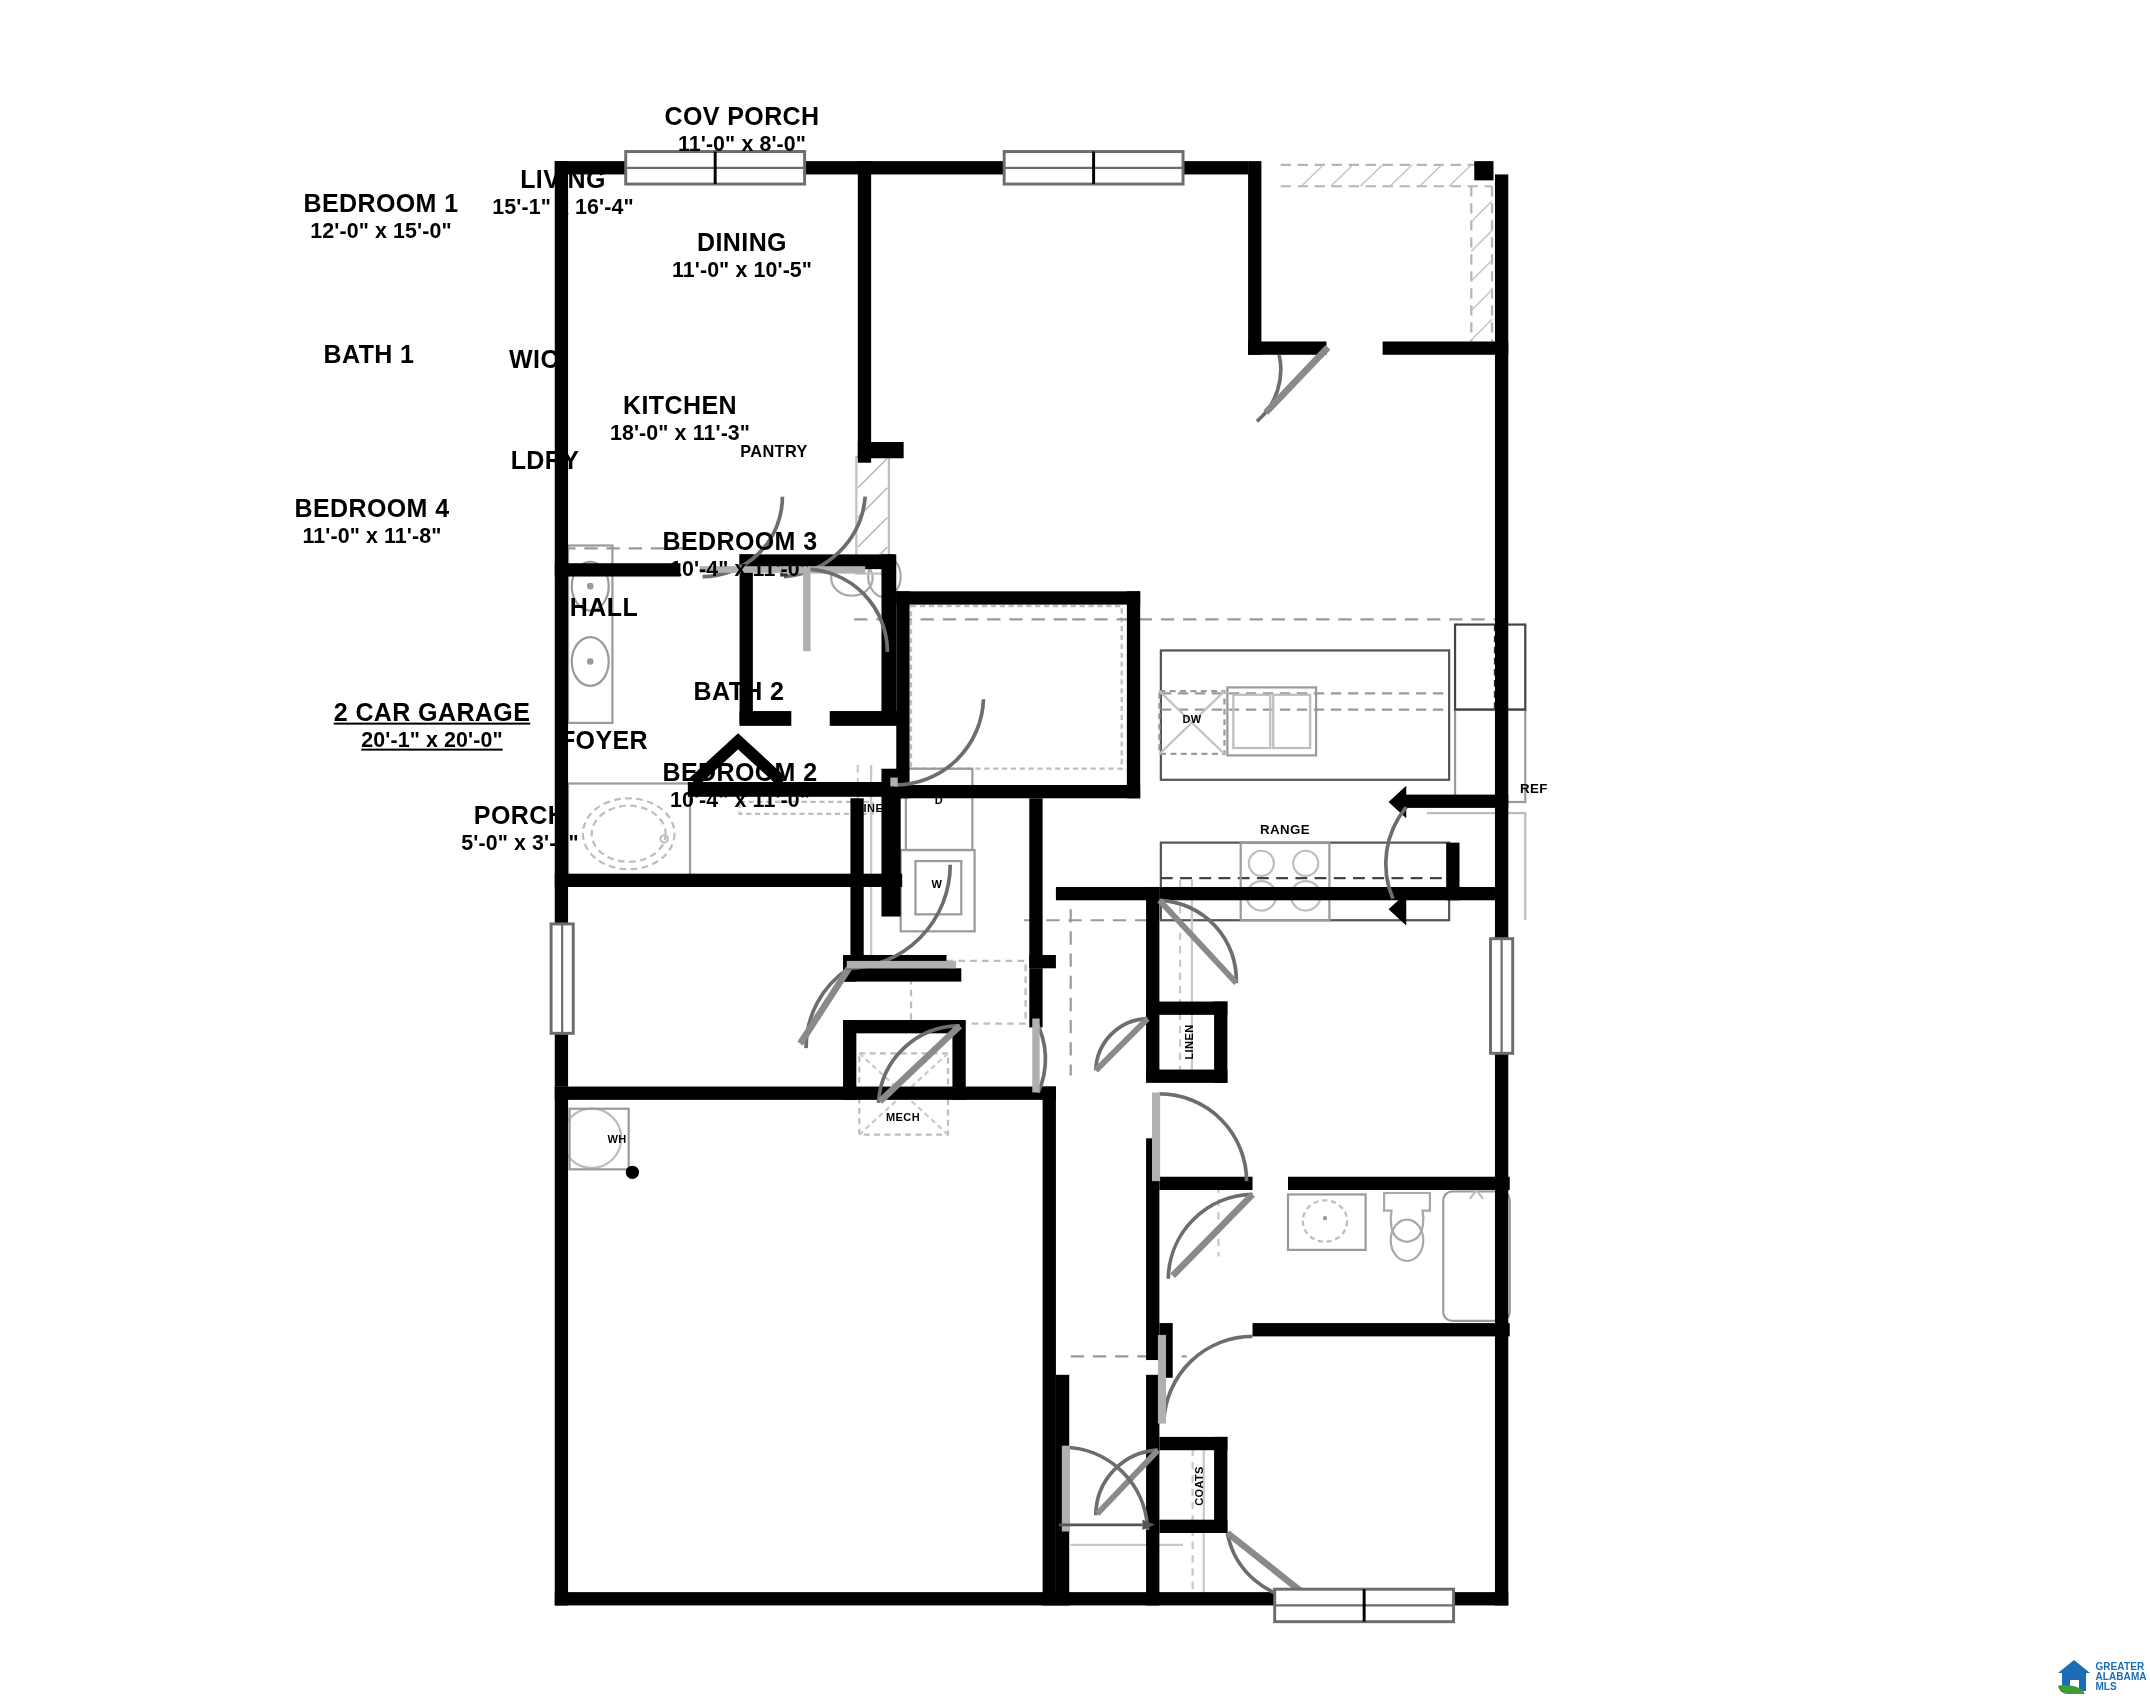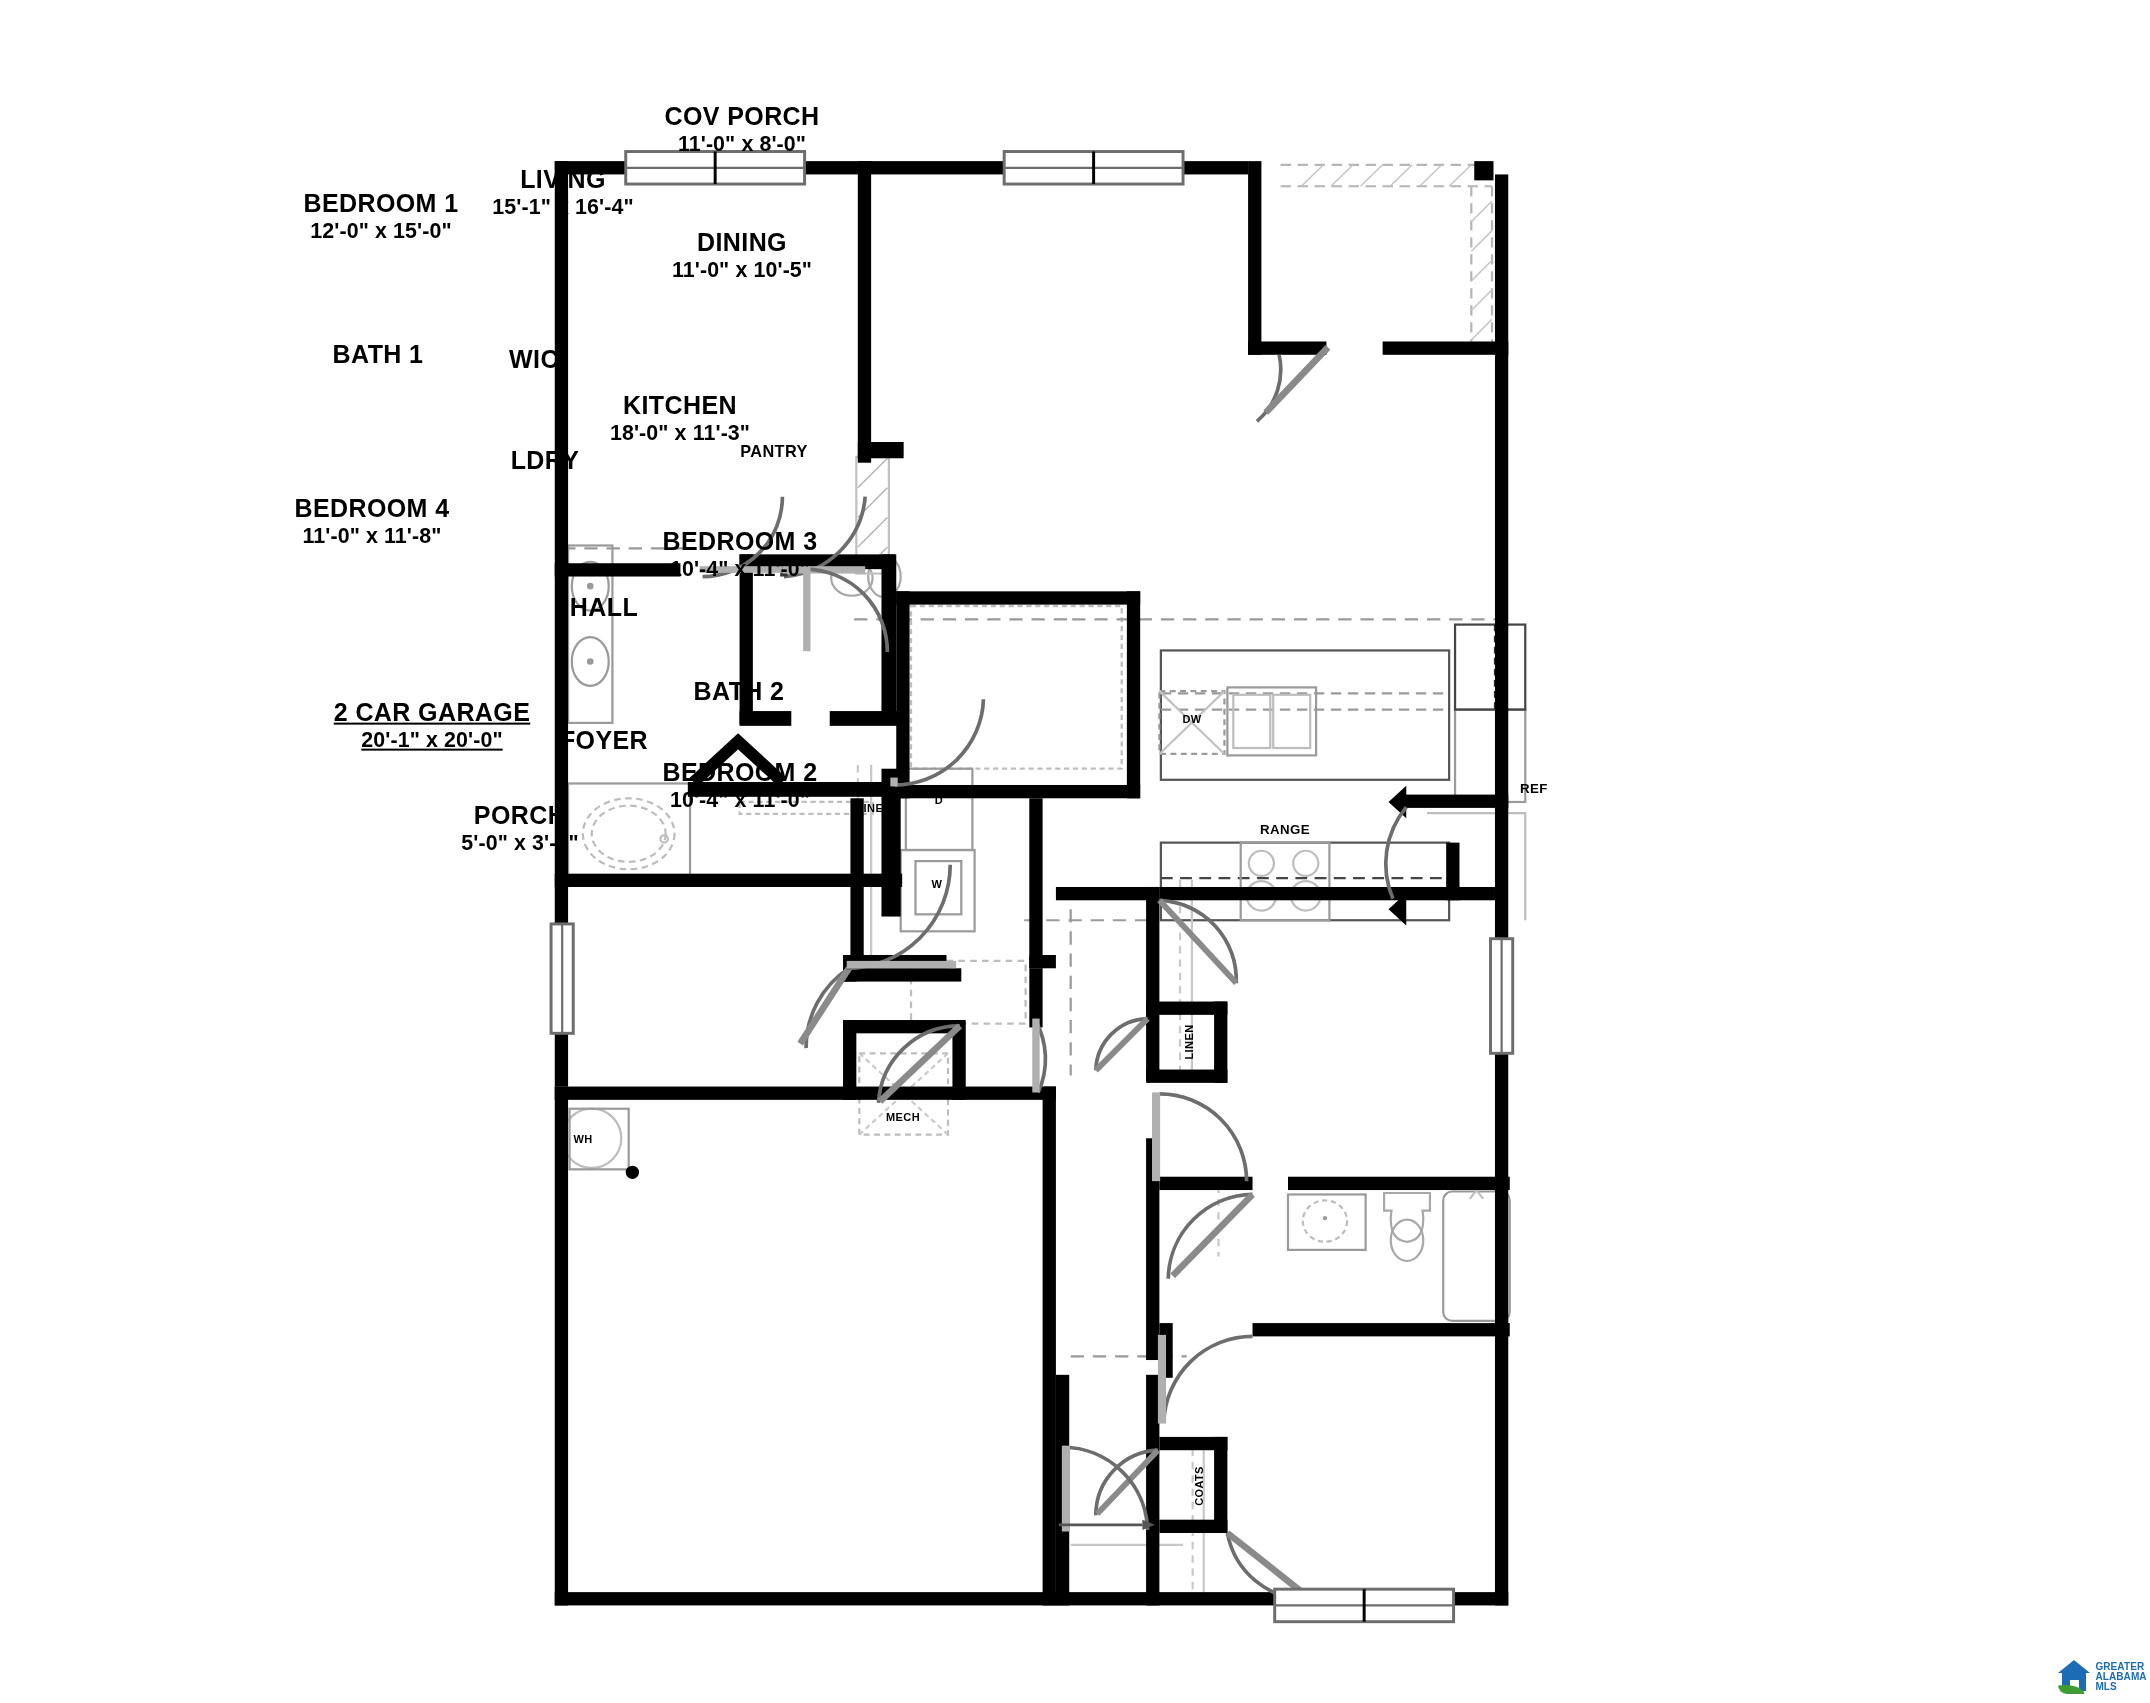"BATH 1" div.lbl { margin-left: 9px -> none }
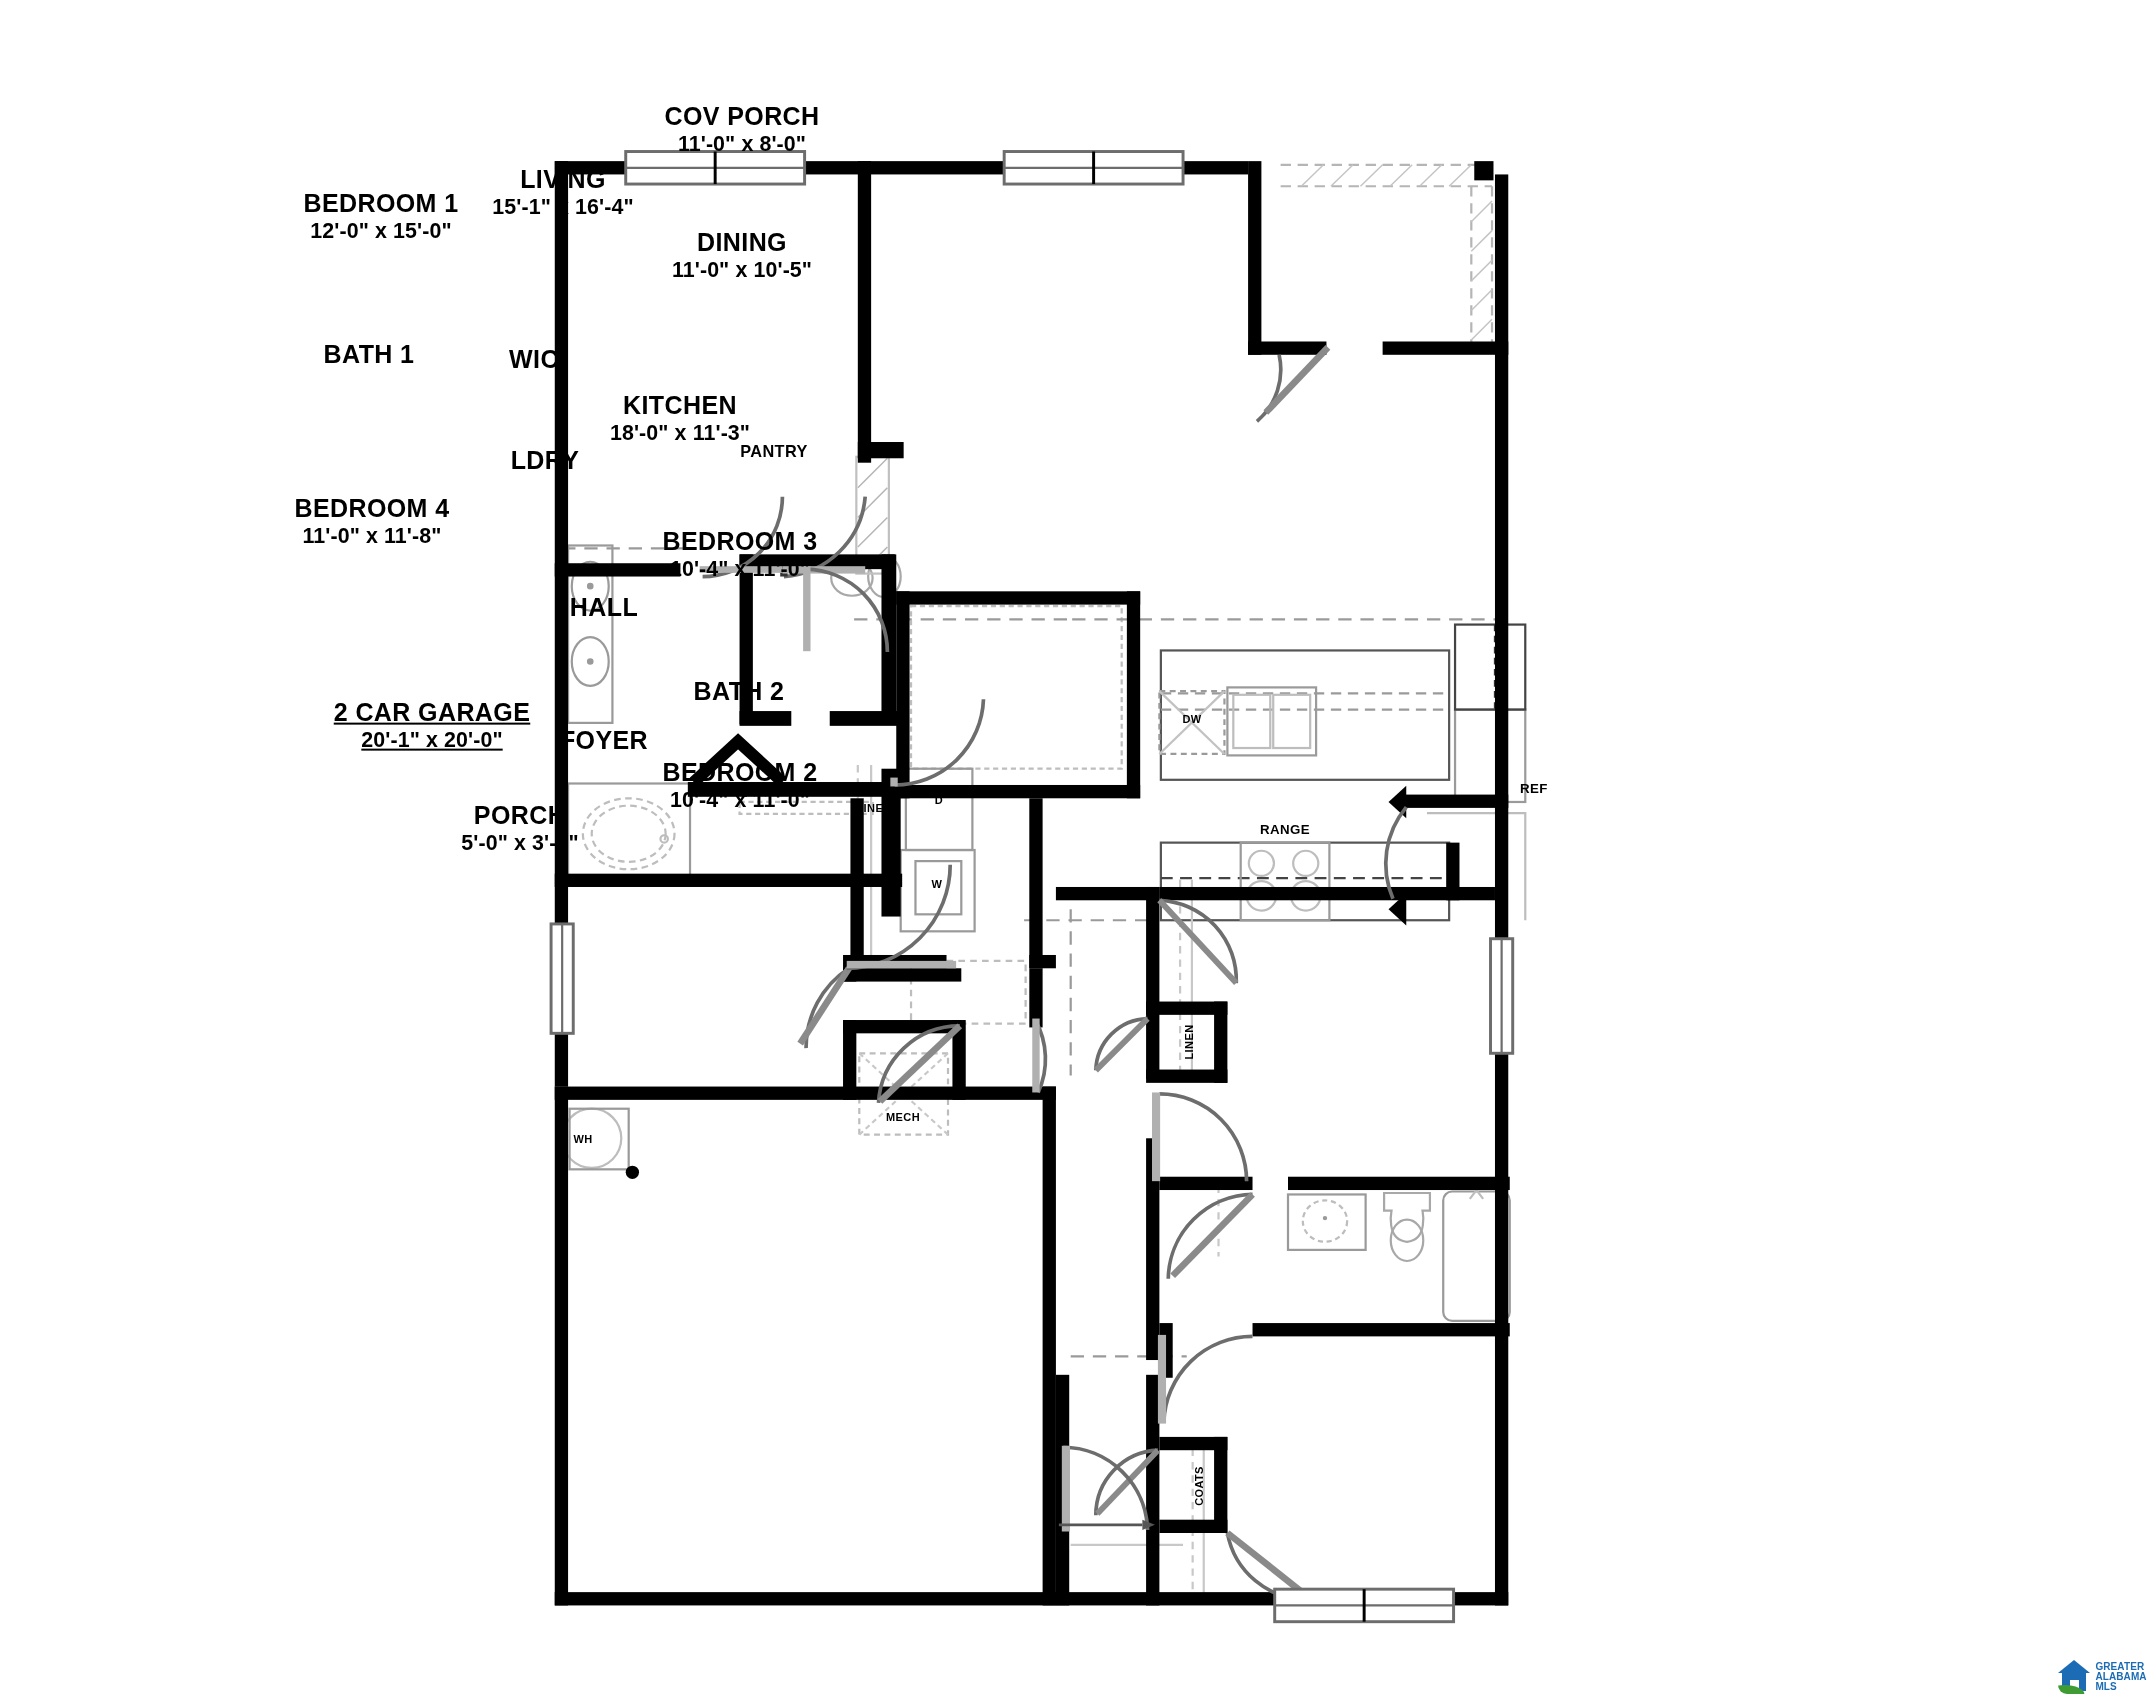"WH" div.lbl { left: 583px -> 617px }
